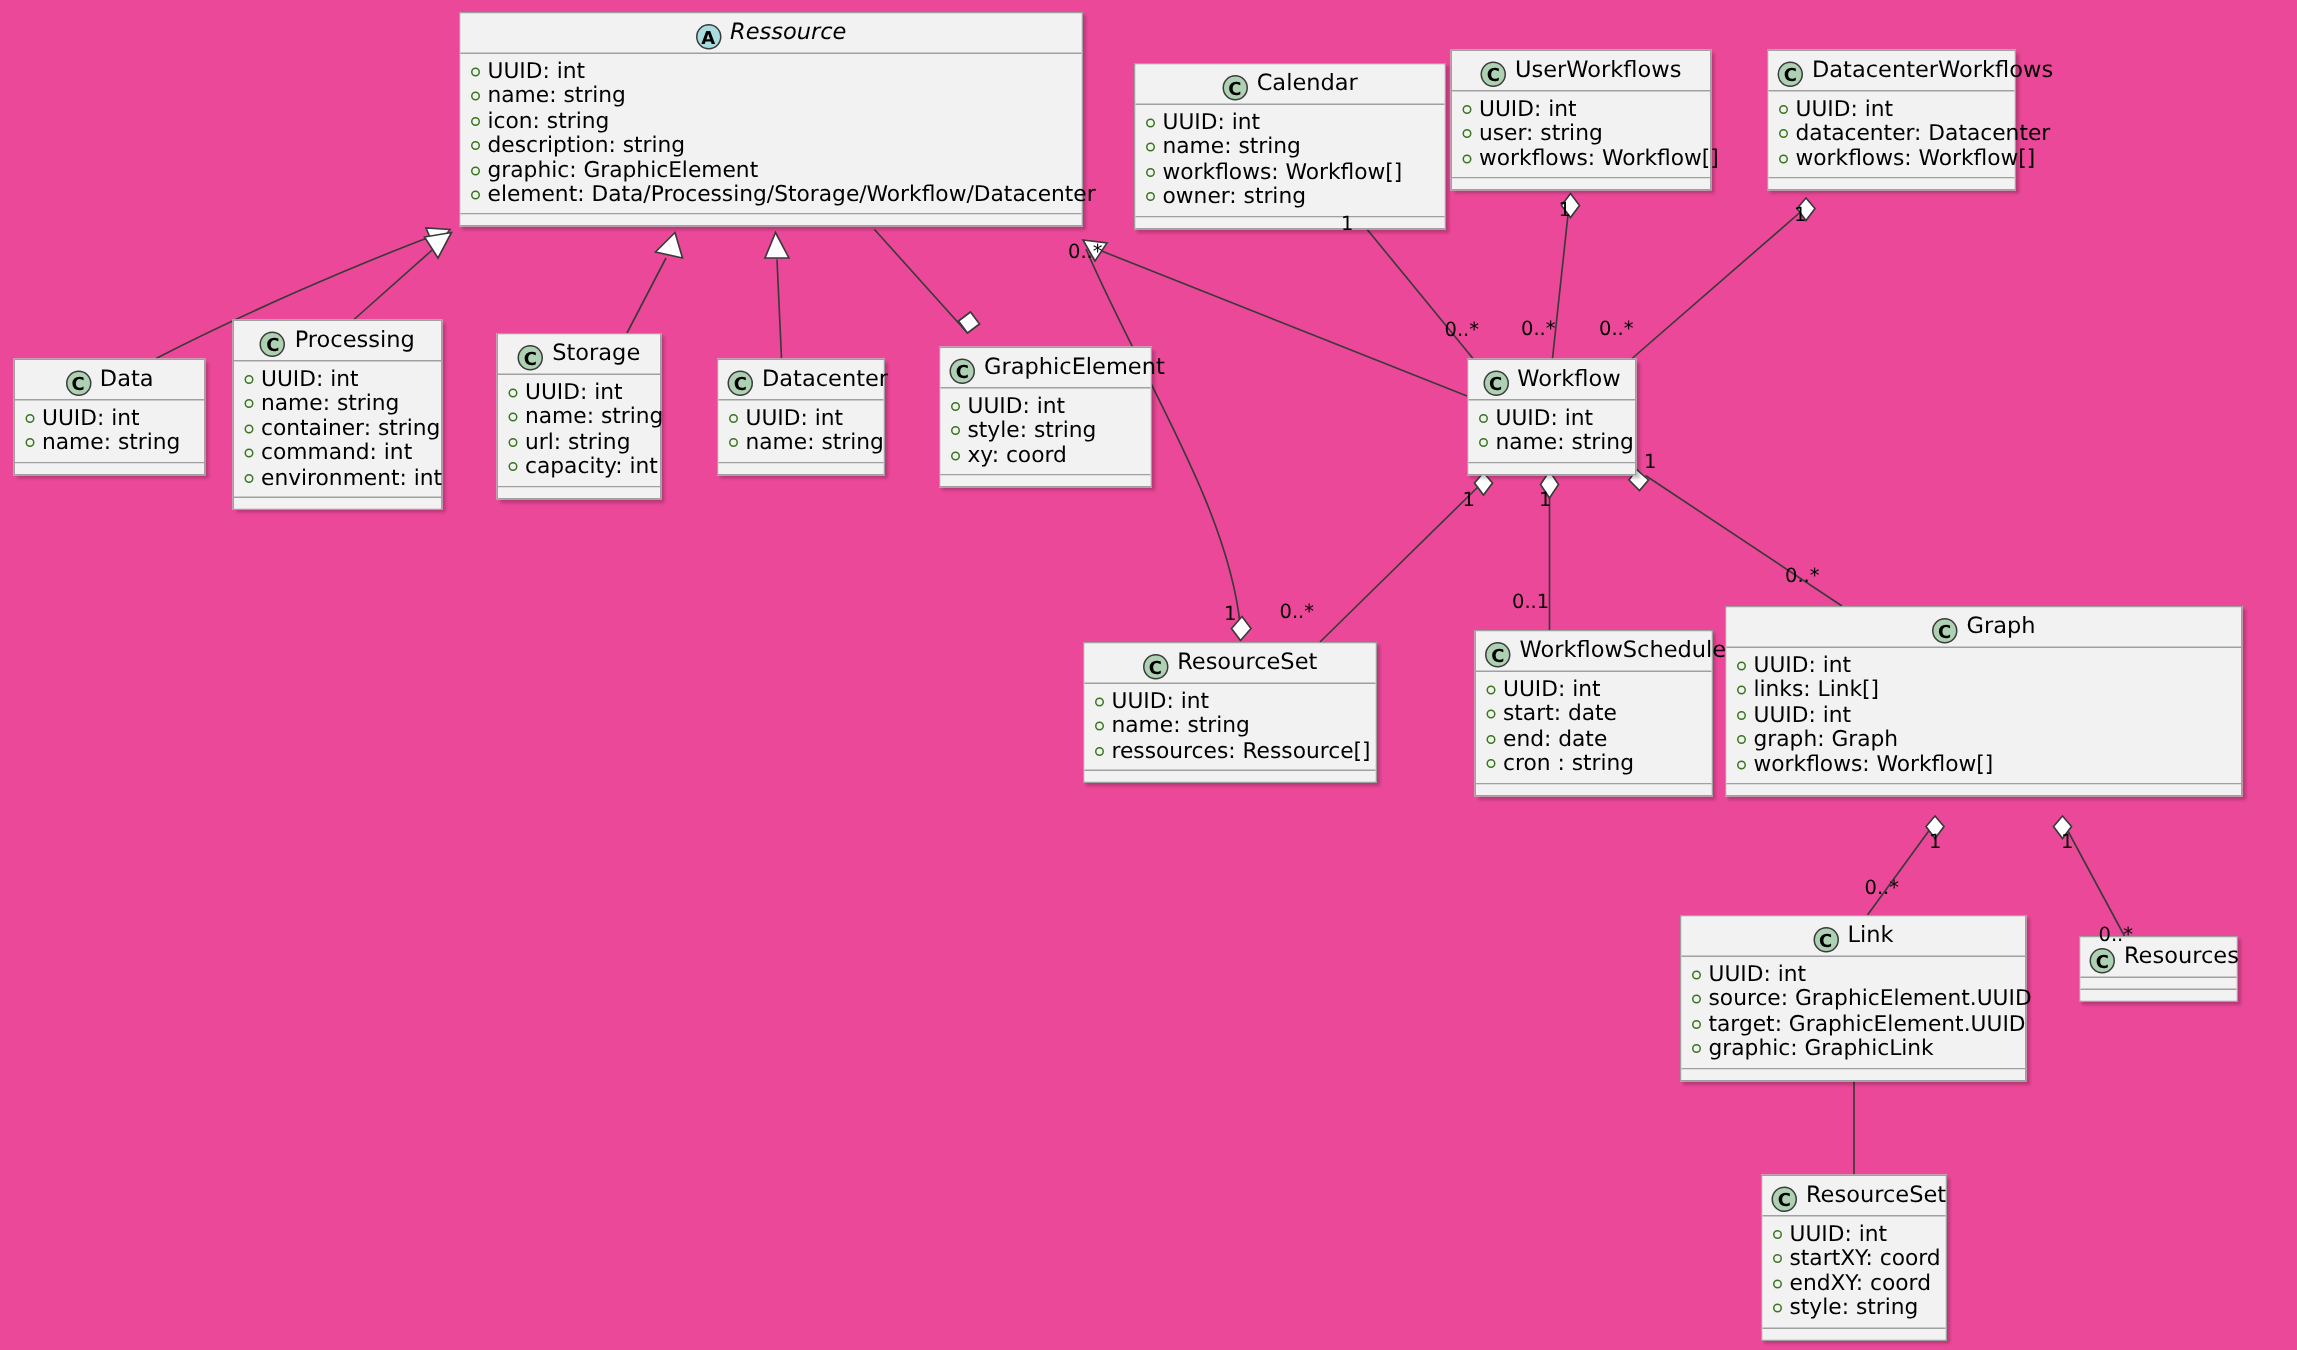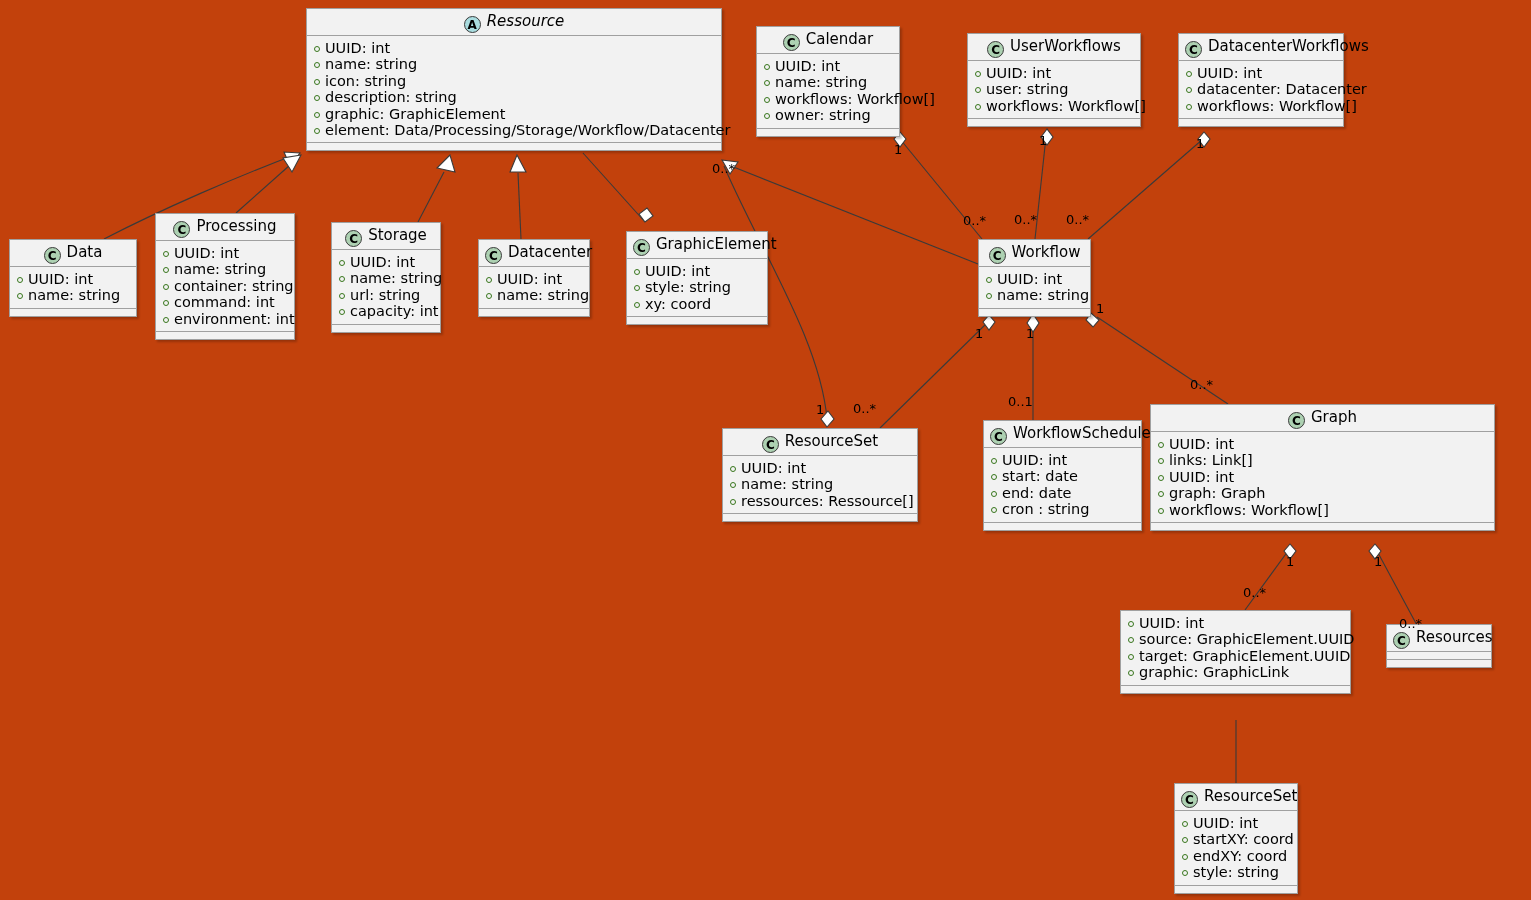"A Ressource" #canvas { background: #c2410c -> #ec4899 }
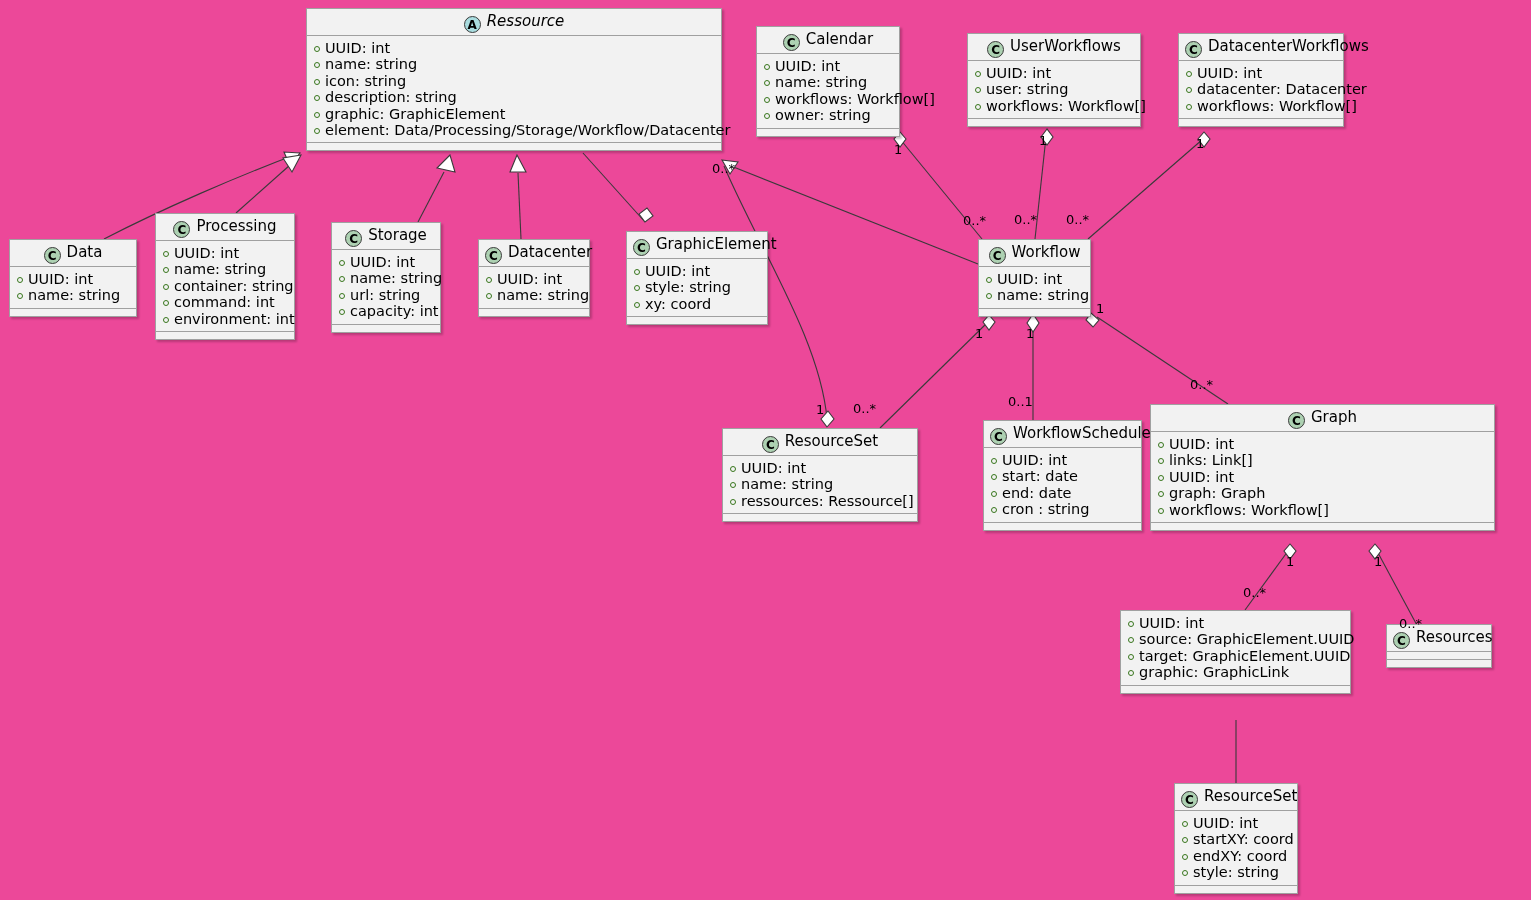"C Calendar" div.uml-class { top: 26px -> 42px; width: 144px -> 208px }
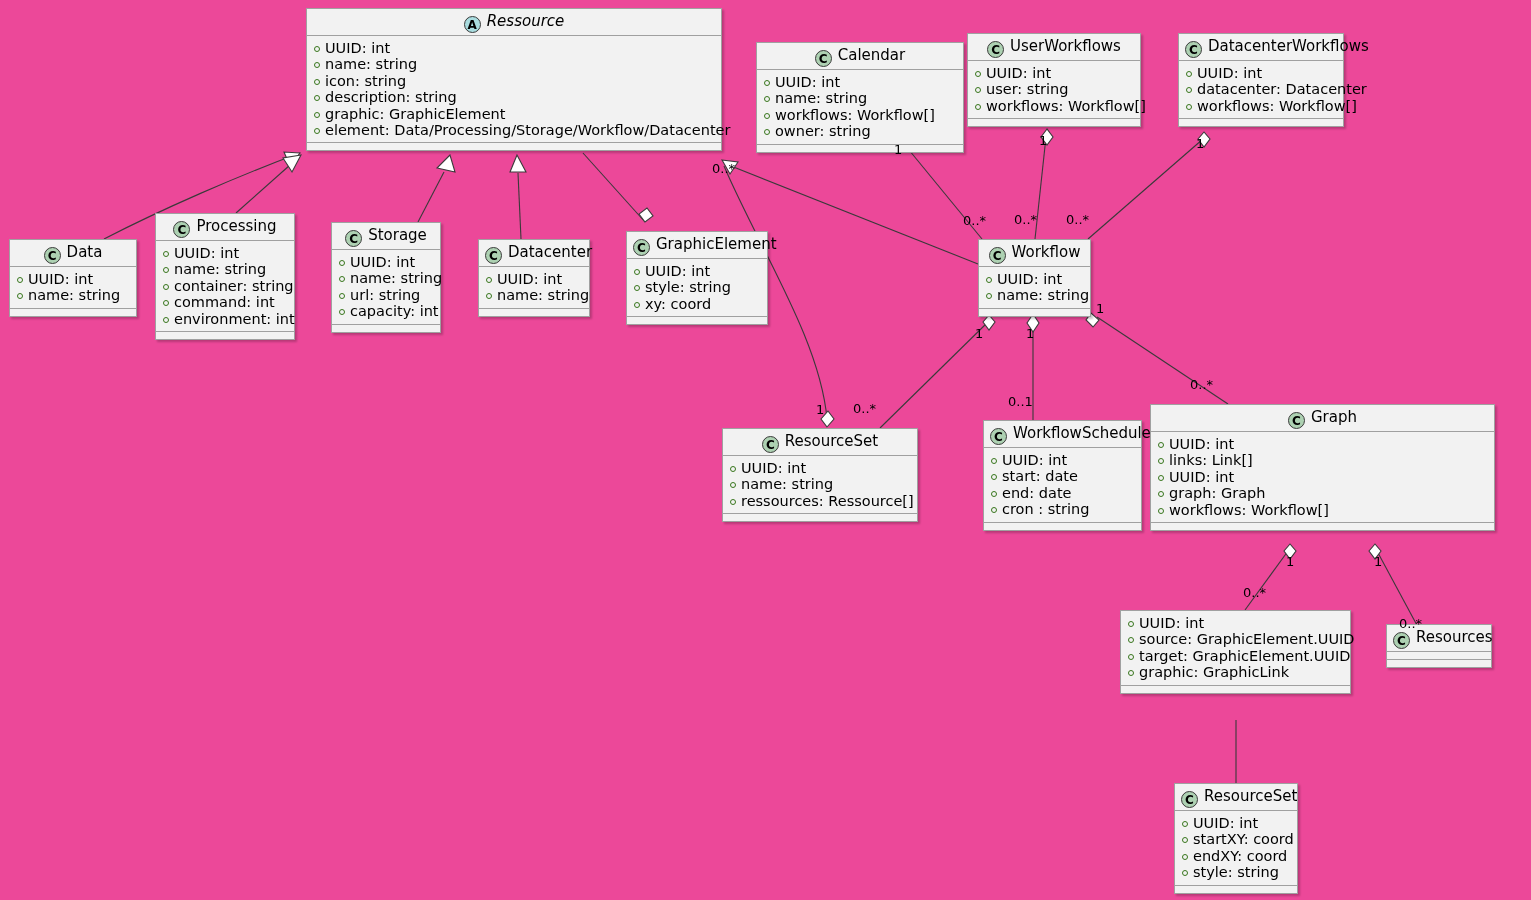"C Link" div.uml-header { html: none -> <div><span><span>C</span><span>Link</span></span></div> }
